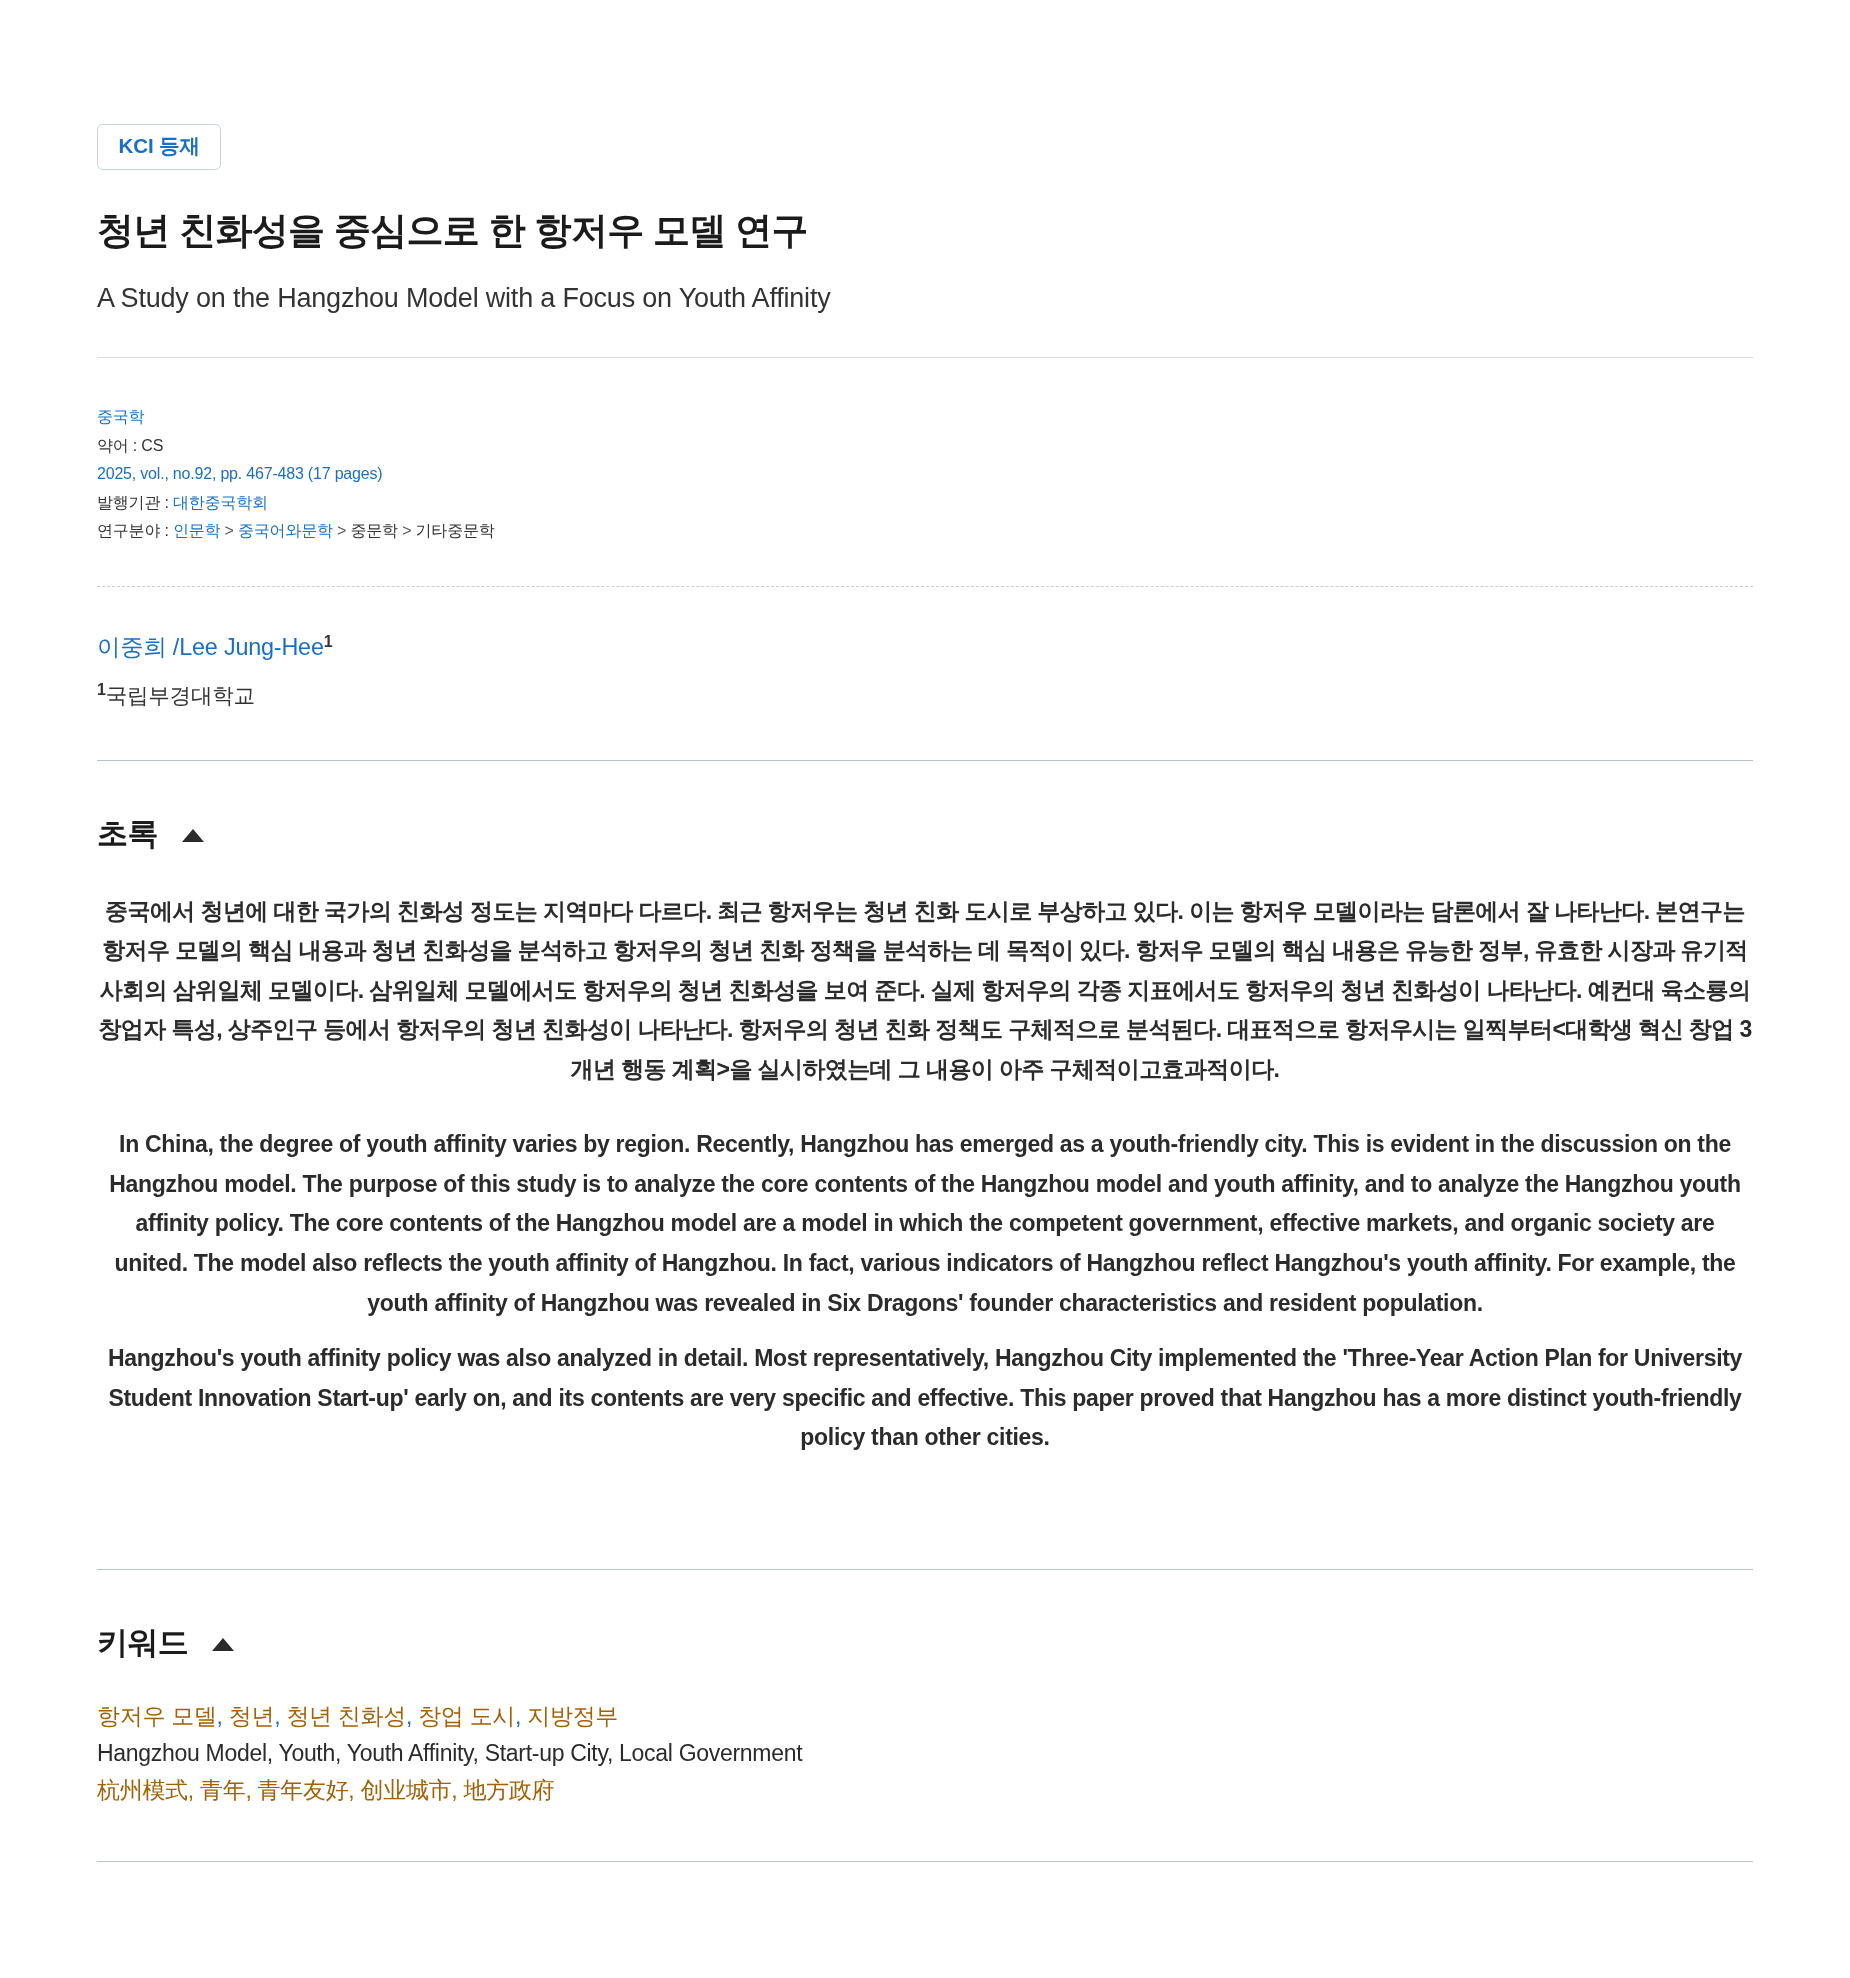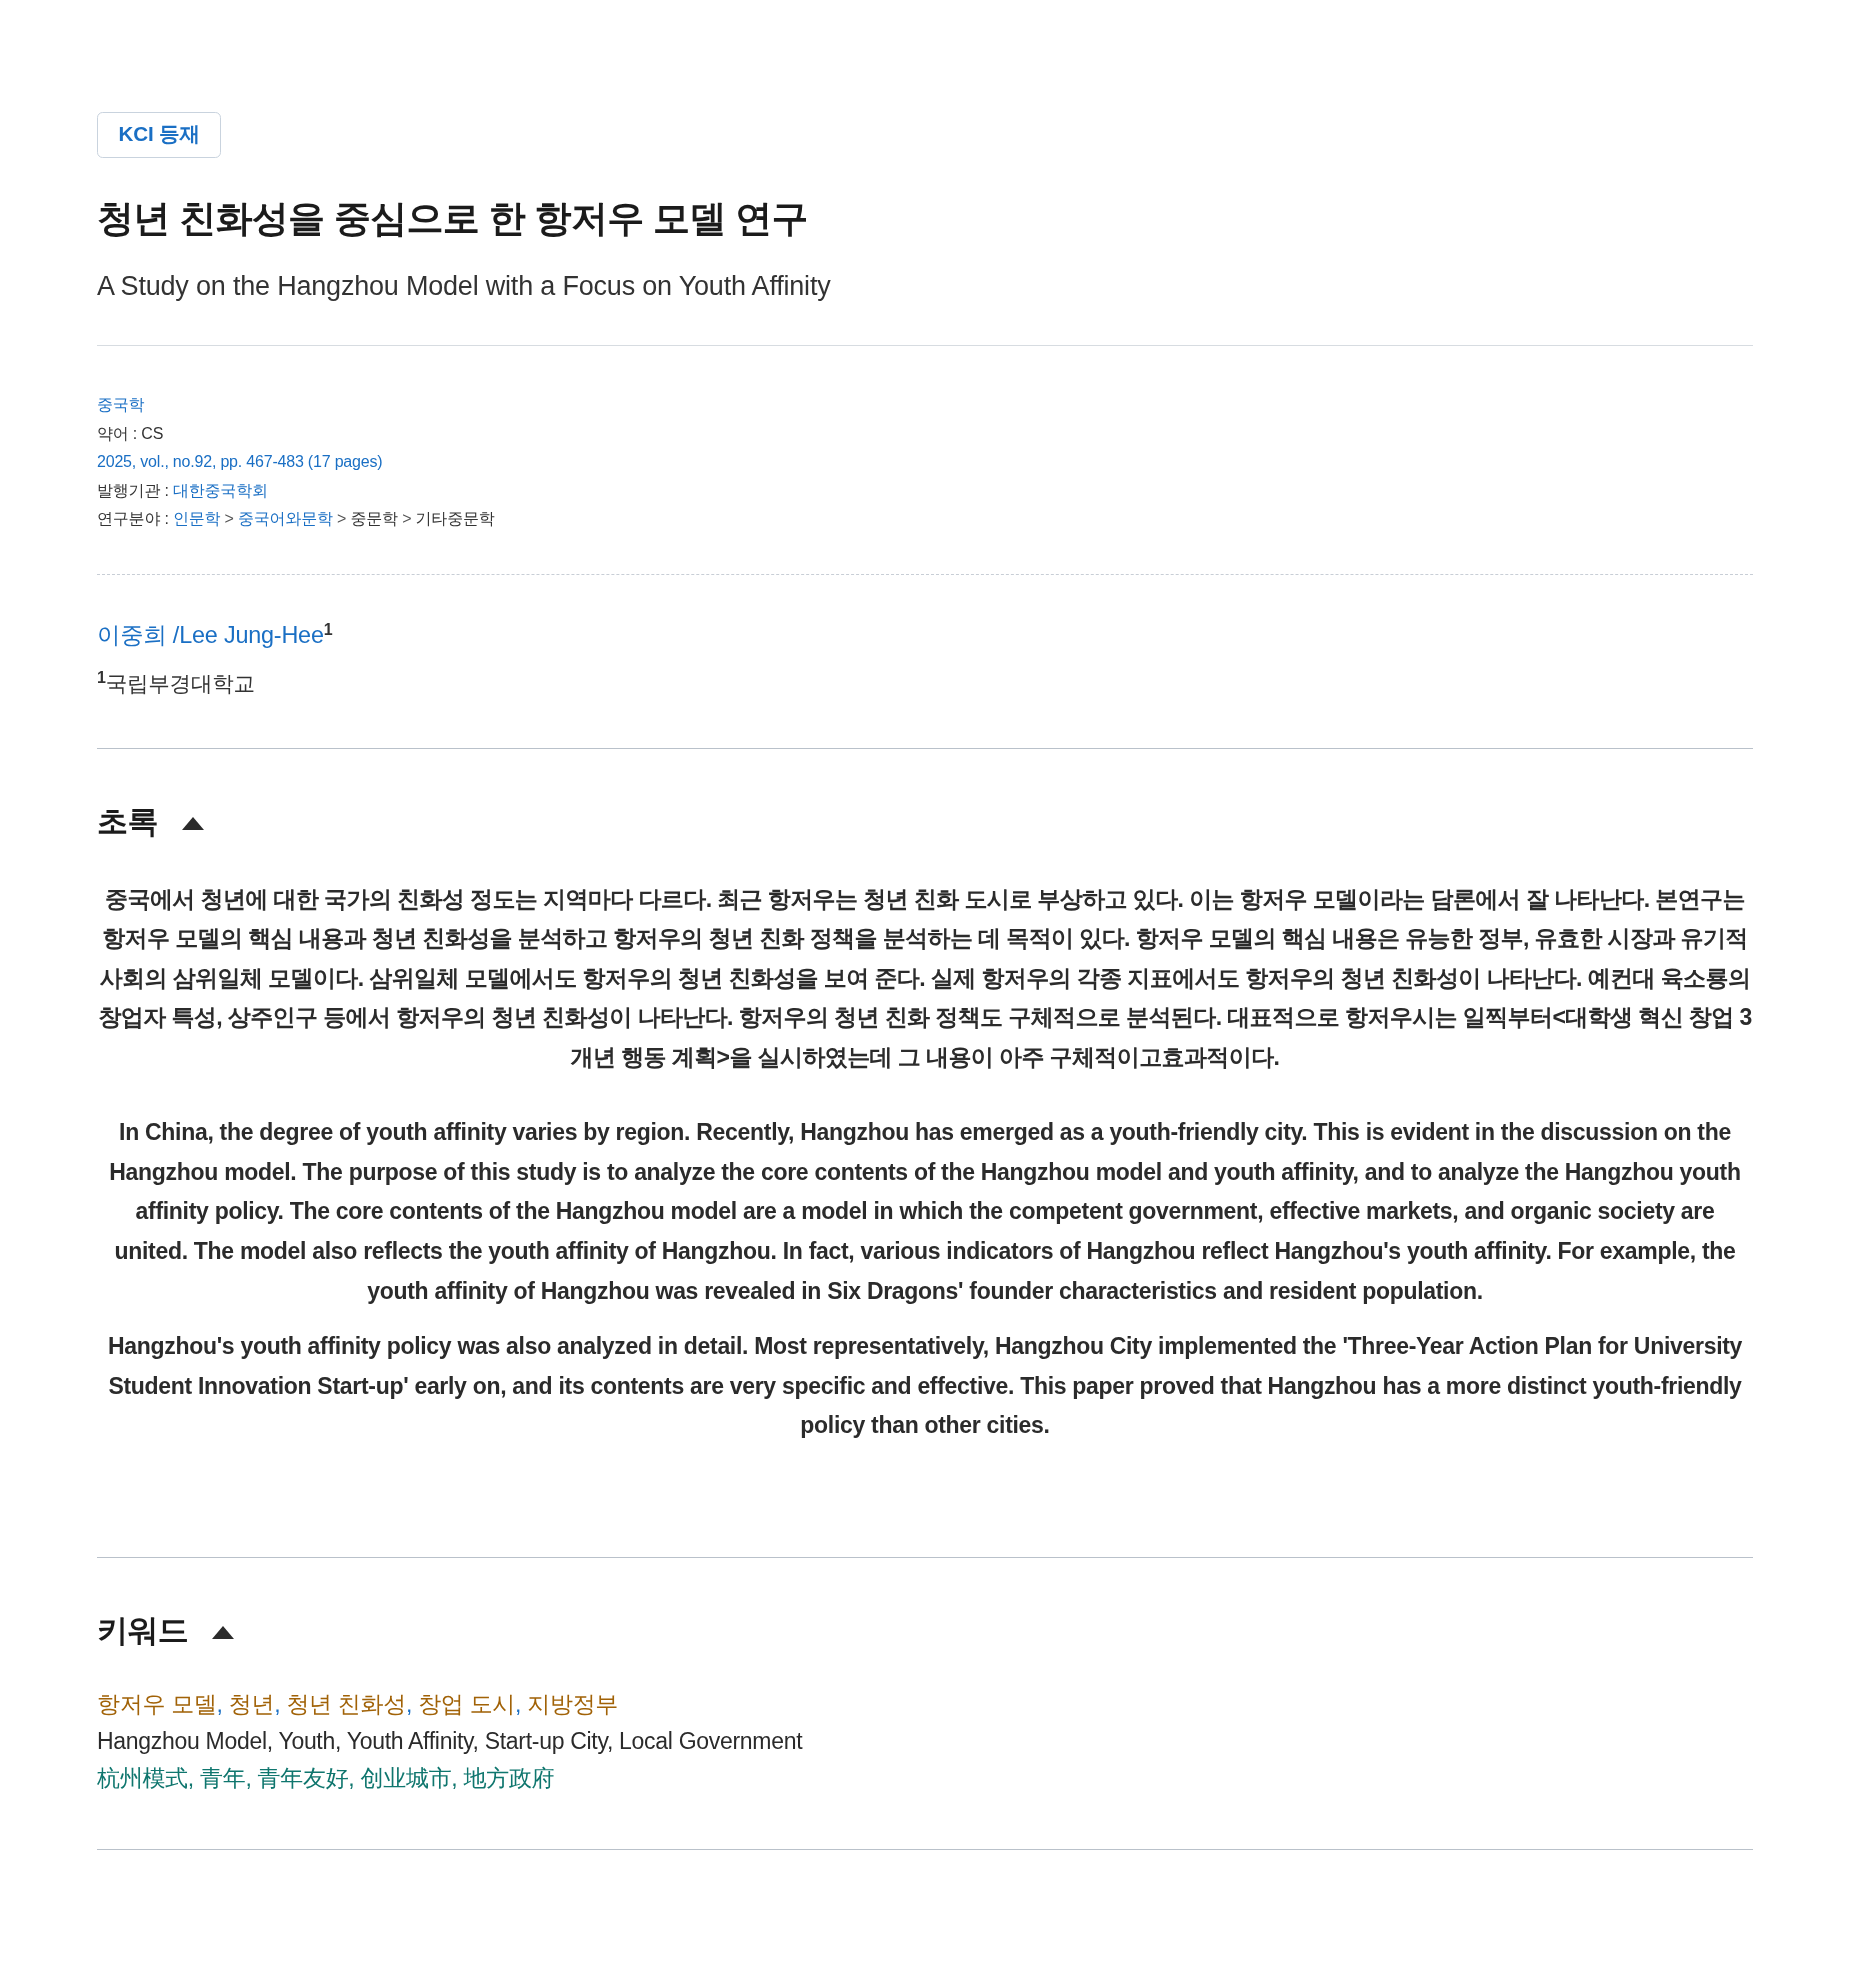"KCI 등재" .page { padding: 0 97px -> 12px 97px }
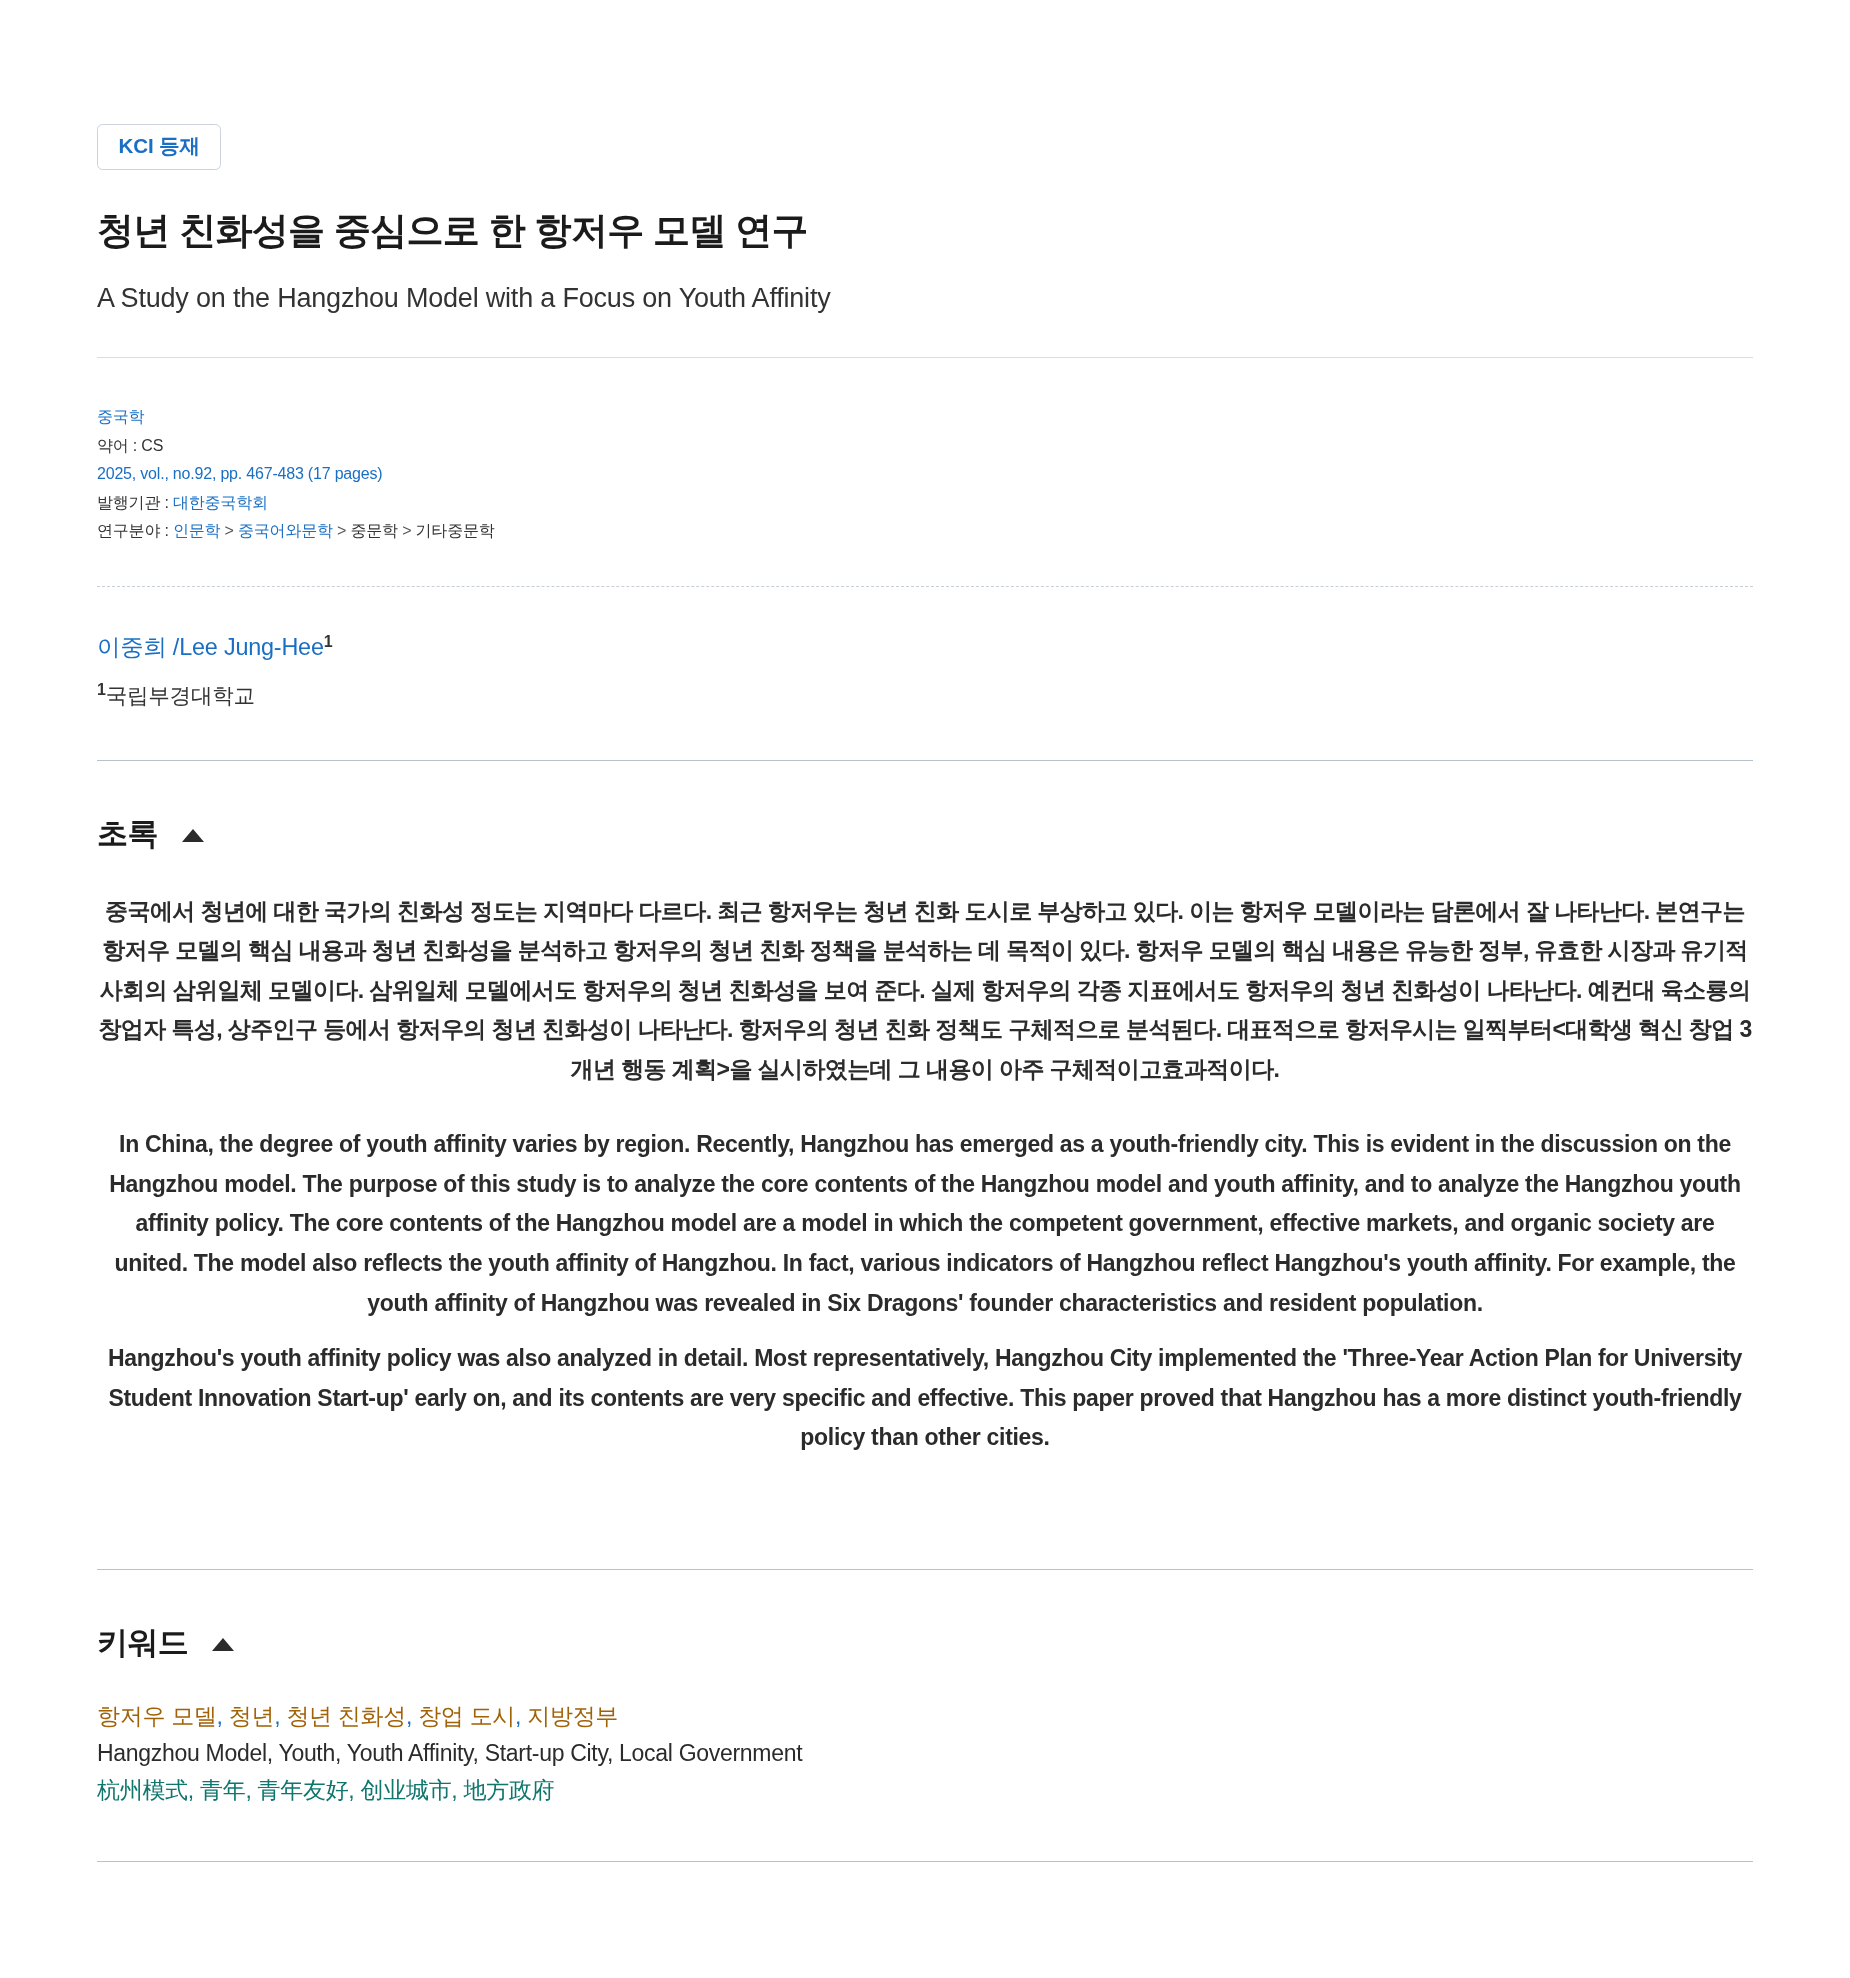"杭州模式, 青年, 青年友好, 创业城市, 地方政府" .kw-line.zh { color: #0f766e -> #a16207 }
